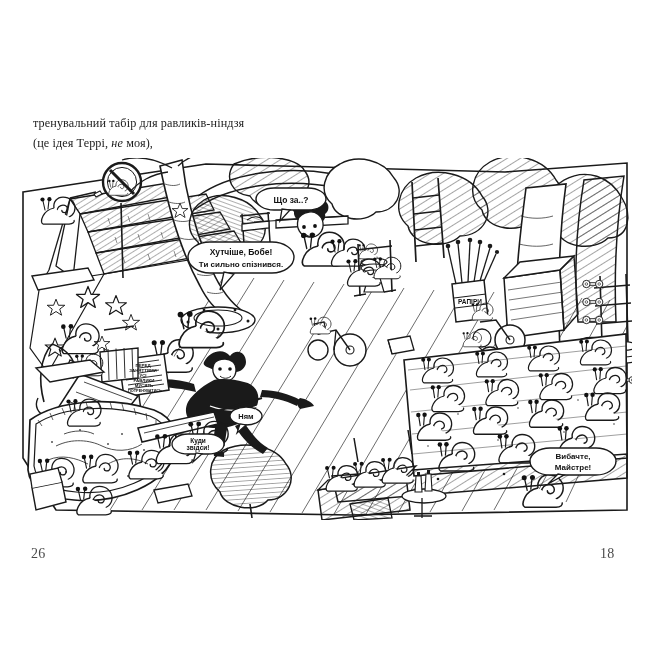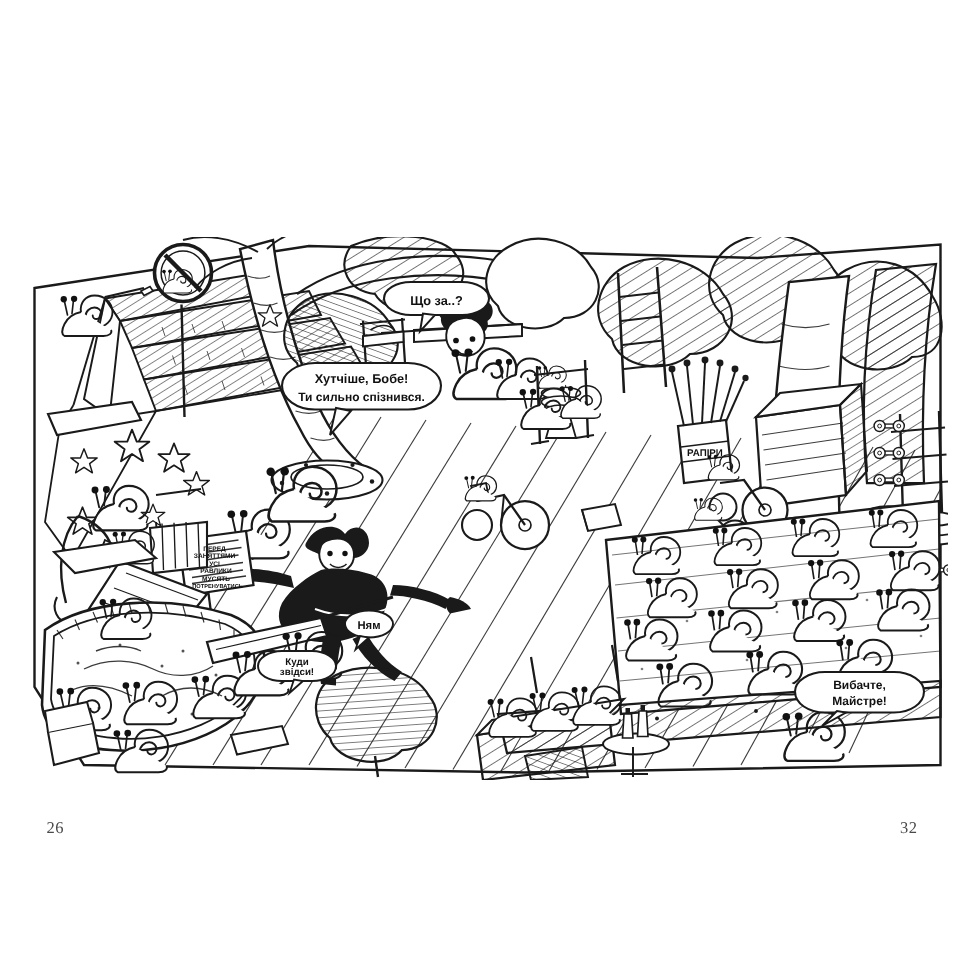"тренувальний табір для равликів-ніндзя" div.caption { html: none -> <div> <span>тренувальний табір для равликів-ніндзя</span> <span><span>(це ідея Террі, </span><em>не</em><span> моя),</span></span> </div> }
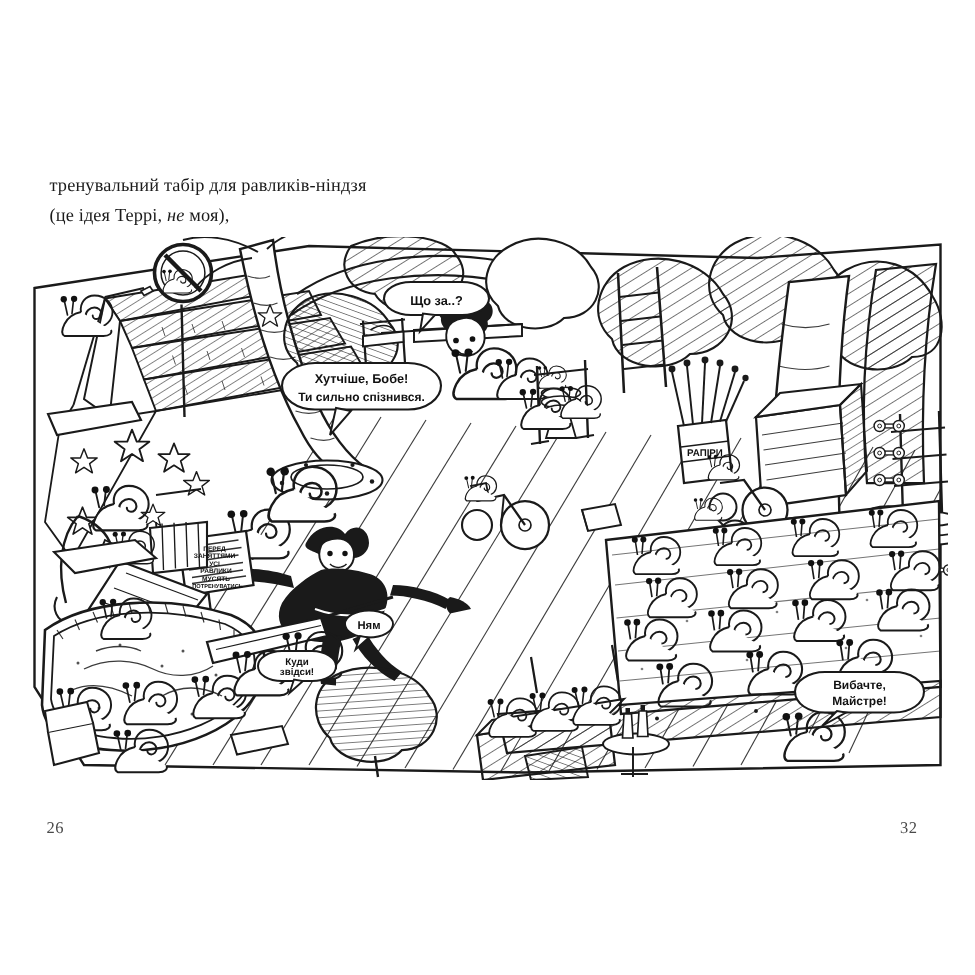"26" .folio { font-size: 11px -> 14px }
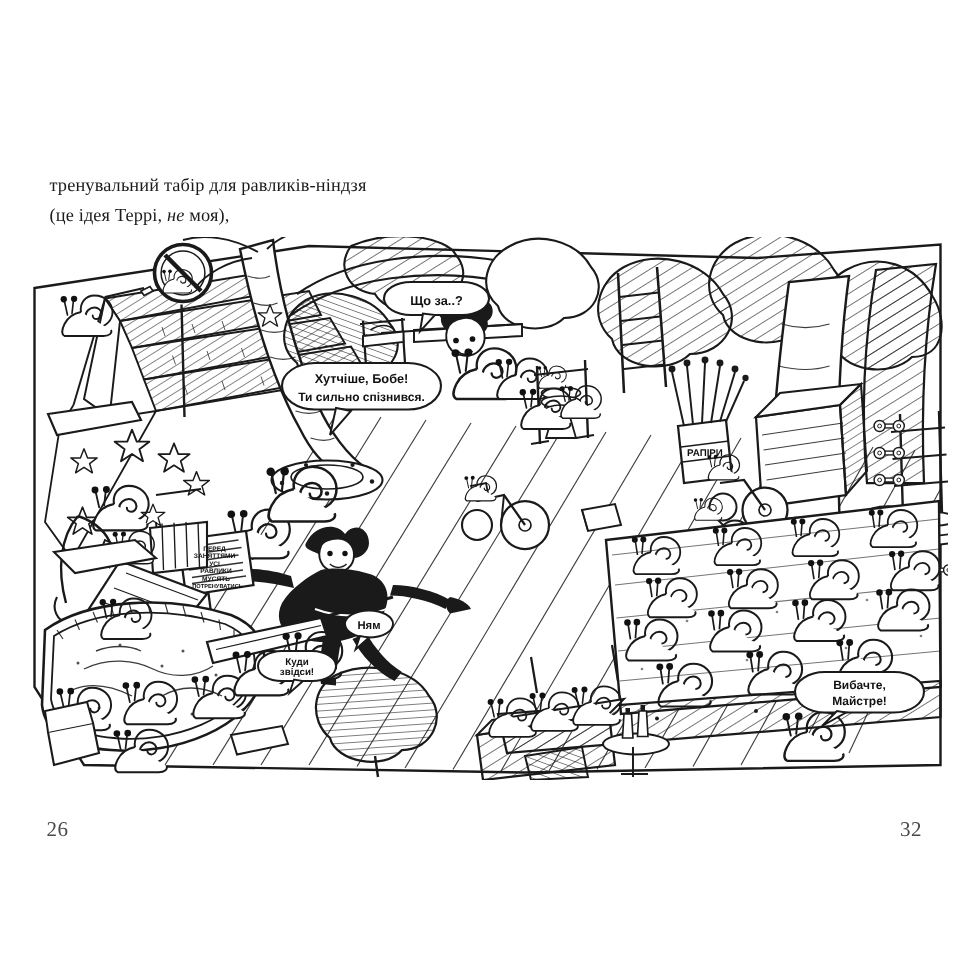"32" div.folio { text: 32 -> 18 }
